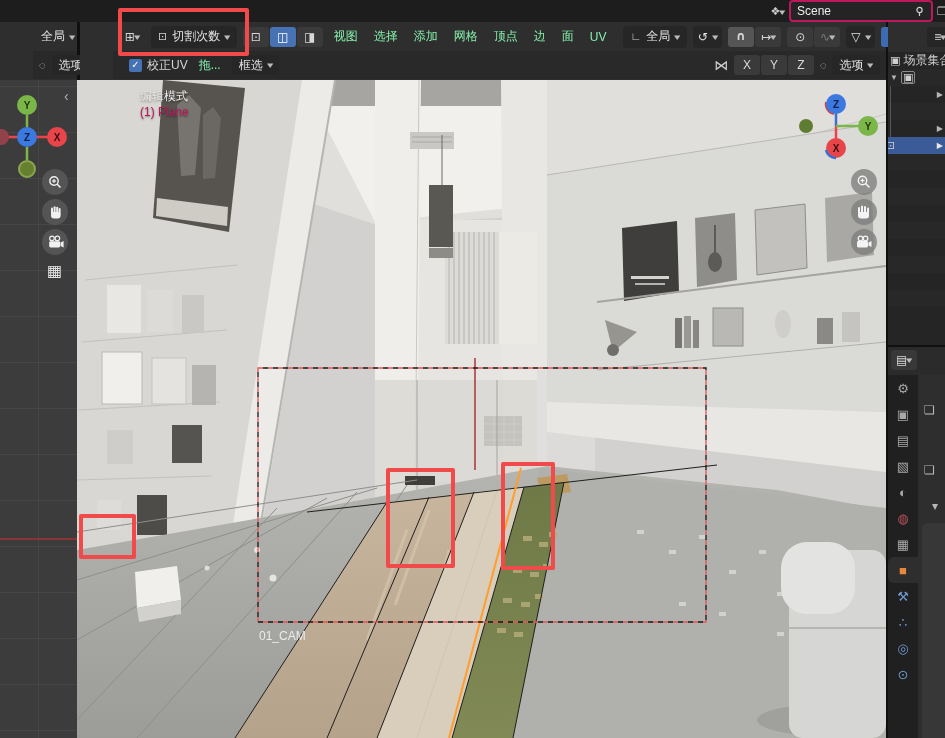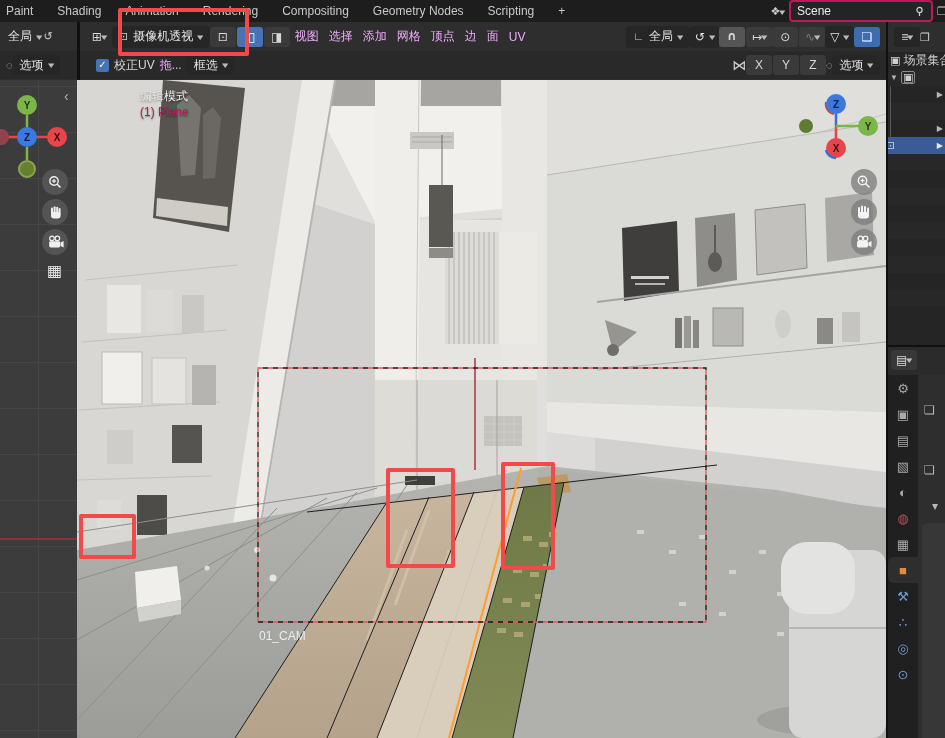"Paint" div.tabs { html: <div> <span>Paint</span> <span>Shading</span> <span>Animation</span> <span>Rendering</span> <span>Compositing</span> <span>Geometry Nodes</span> <span>Scripting</span> <span>+</span> </div> -> none }
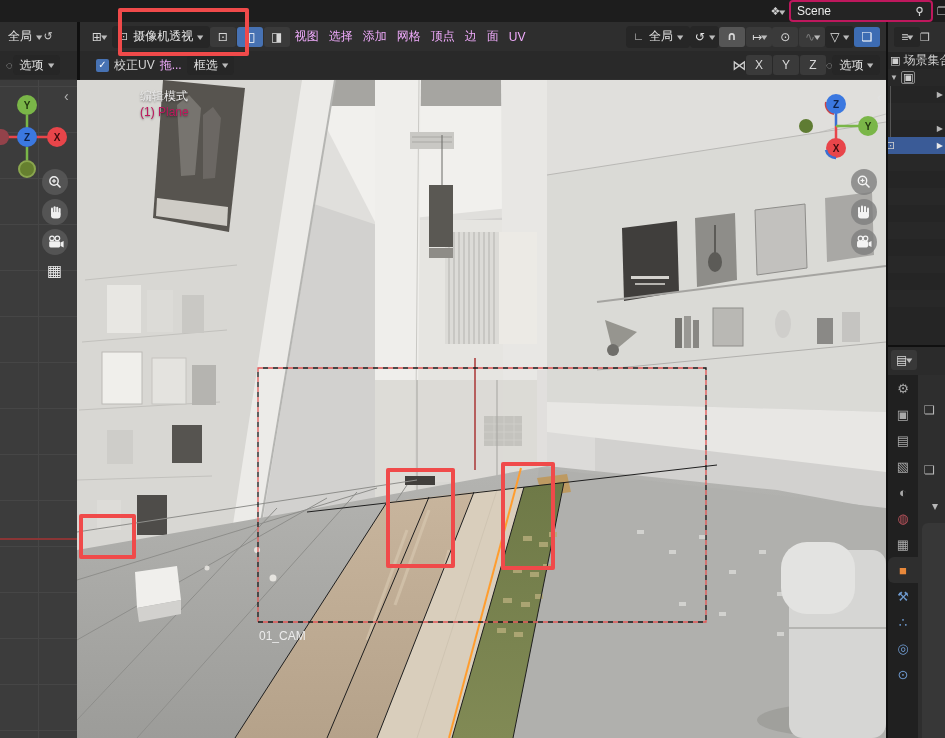"全局" .hrow { gap: none -> 6px; margin-left: none -> 33px }
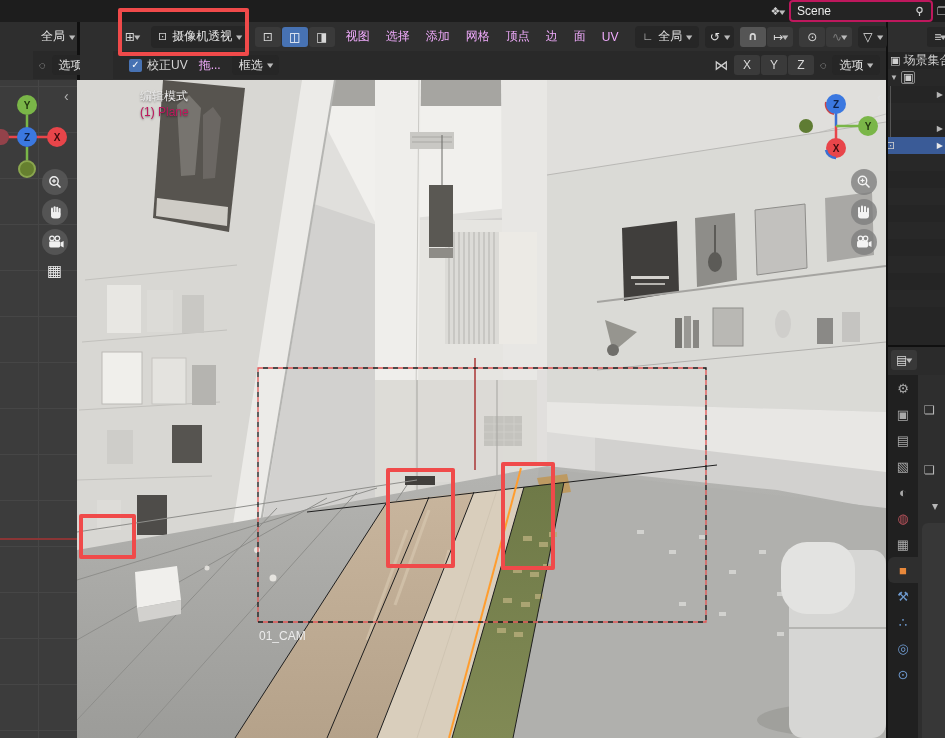"摄像机透视" span { text: 摄像机透视 -> 切割次数 }
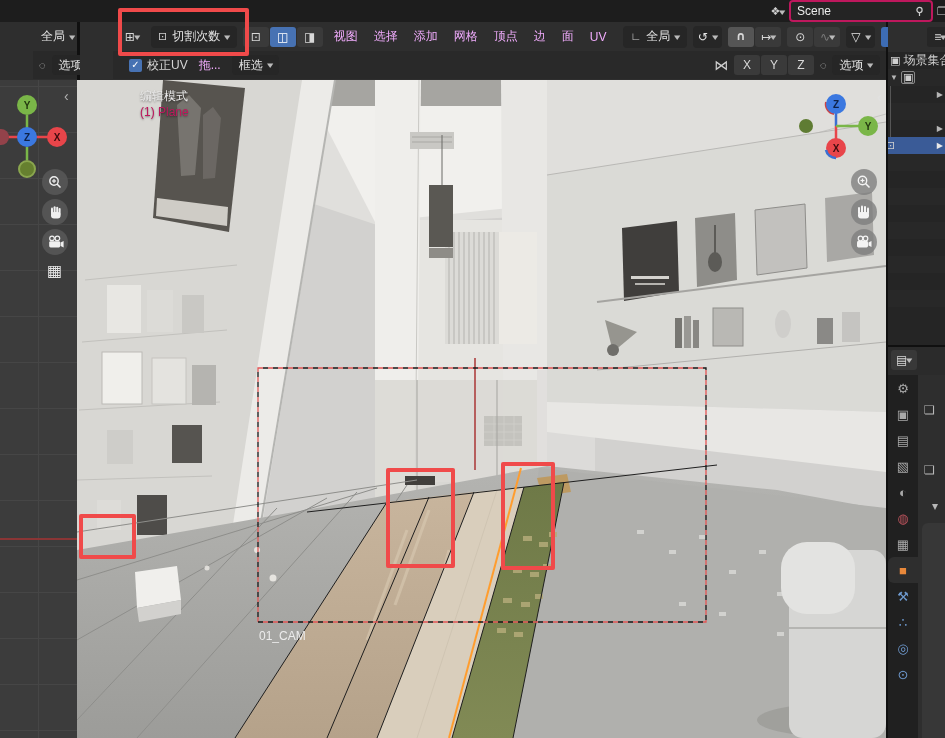"视图" .menu { color: #f0abfc -> #86efac }
